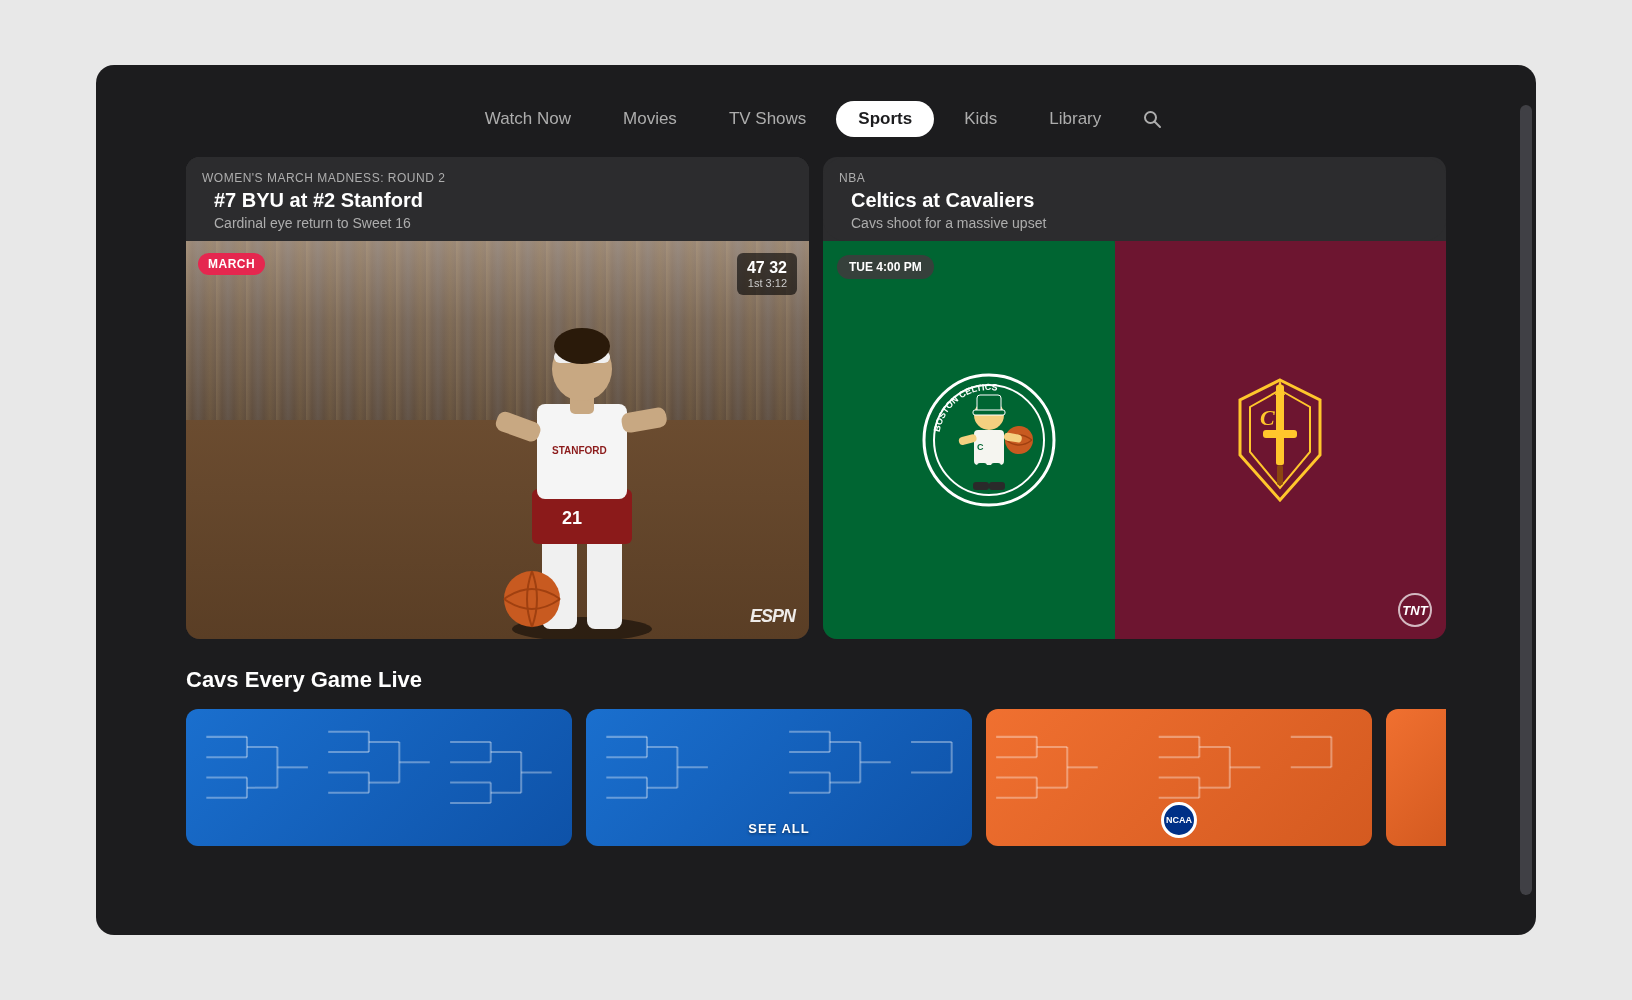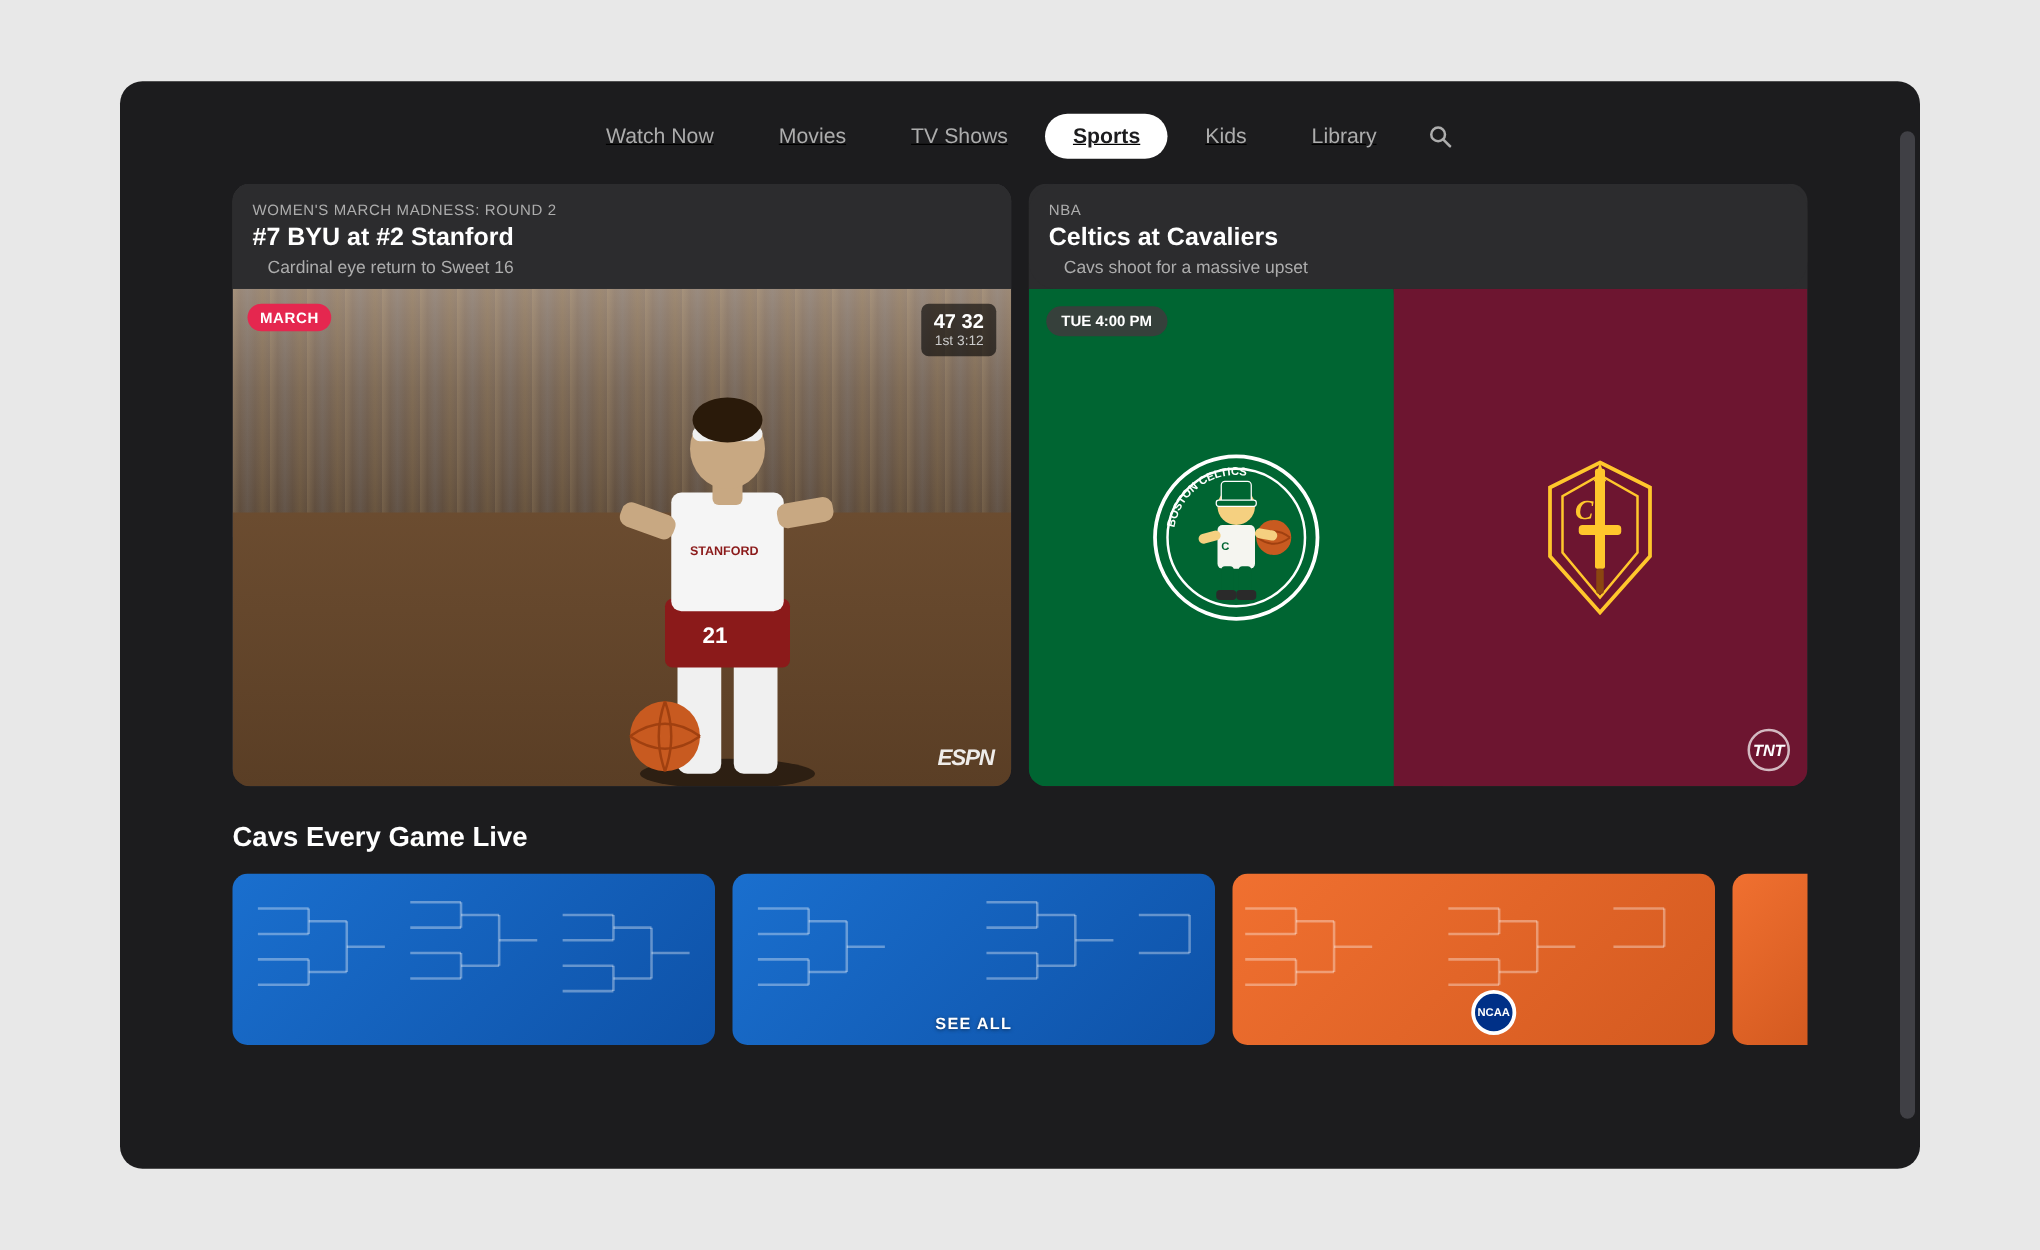"Watch Now" .nav-bar { padding: 26px 0 20px -> 36px 0 20px; text-decoration: underline -> none }
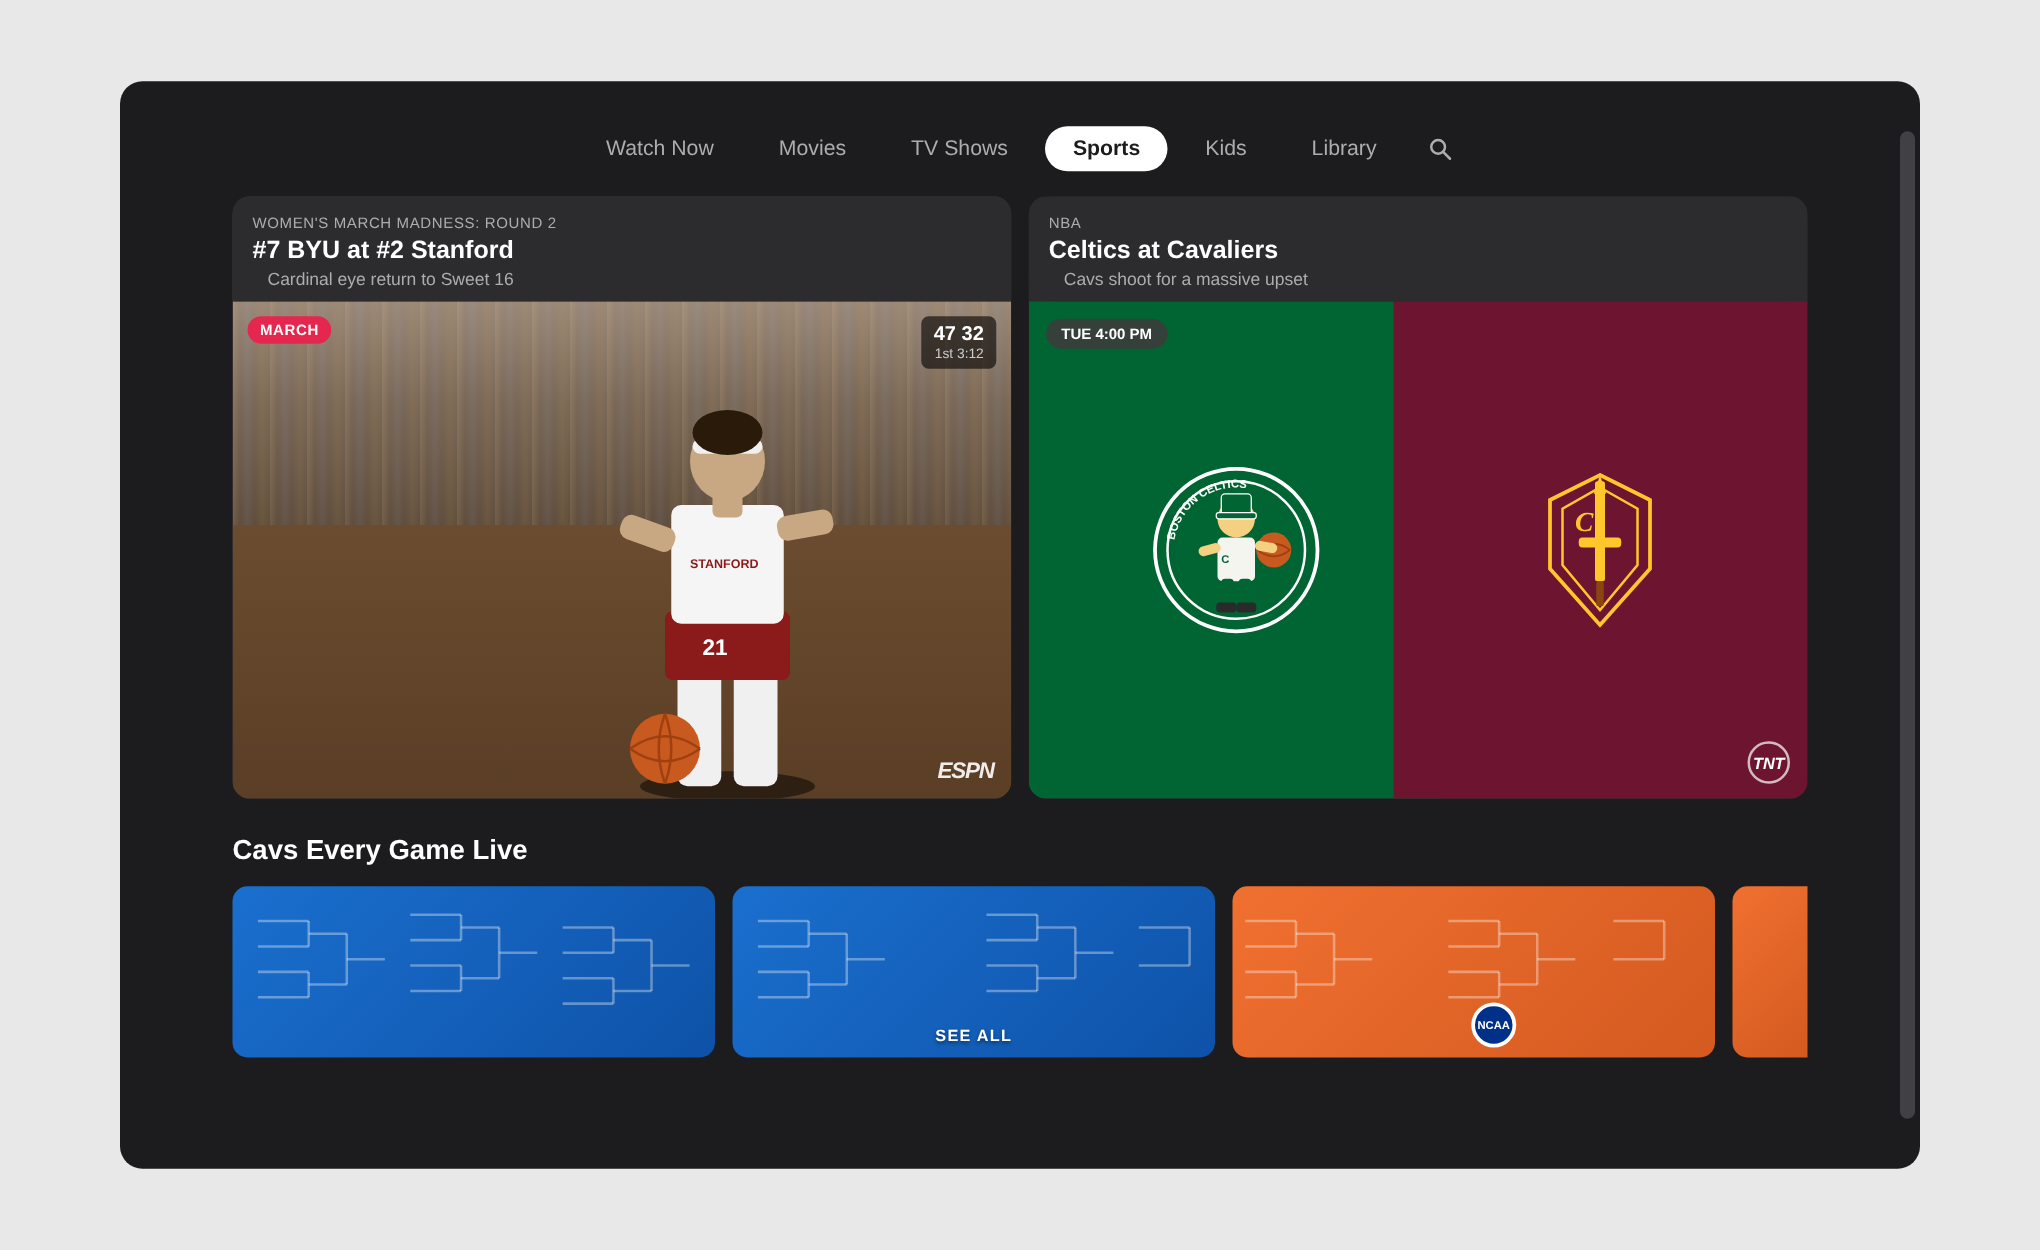"#7 BYU at #2 Stanford" .card-title { margin-left: none -> 12px }
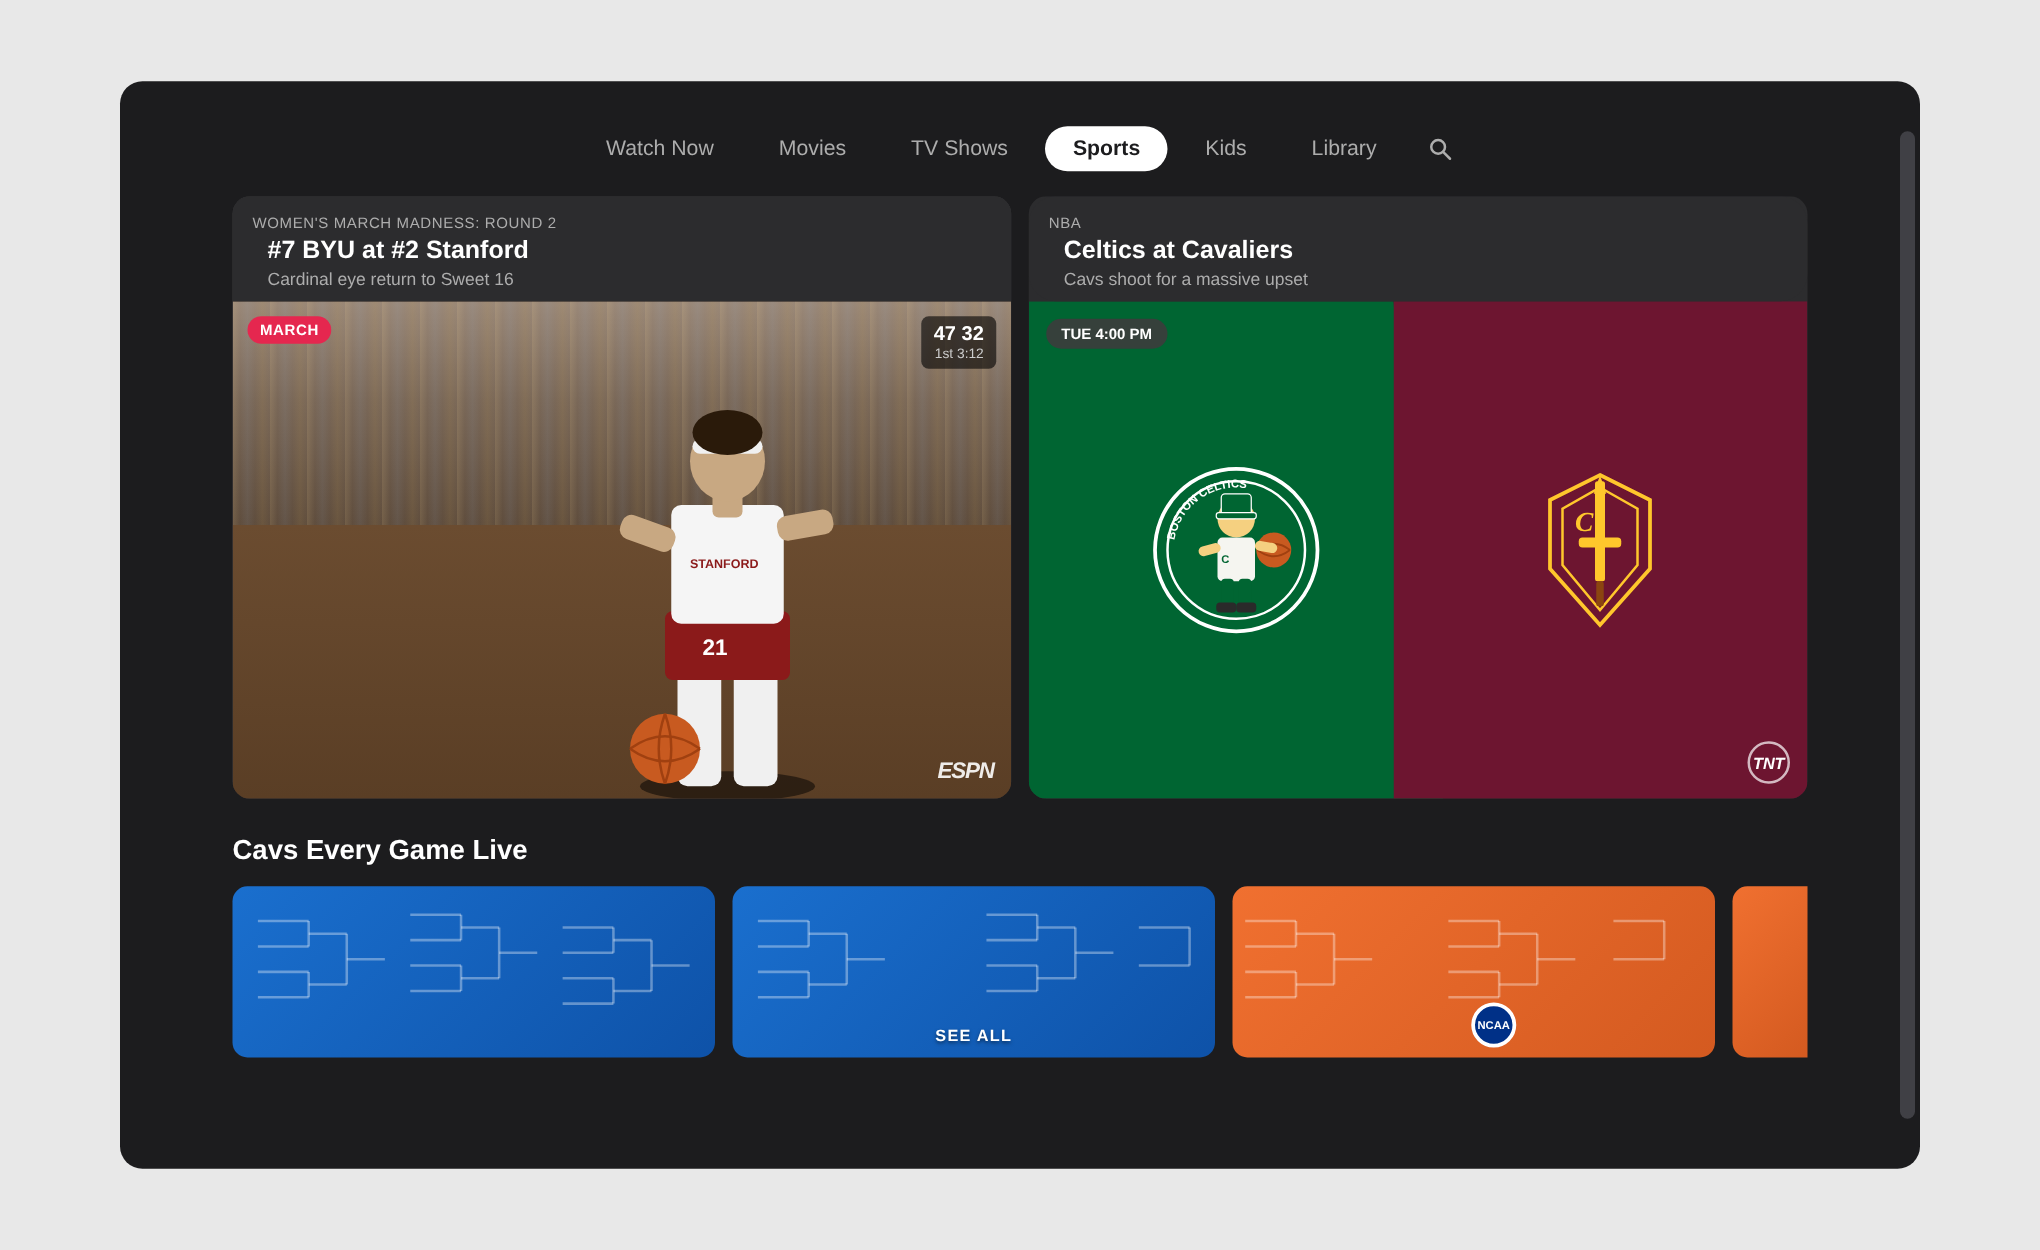"NCAA" .ncaa-badge { margin-left: 16px -> none }
